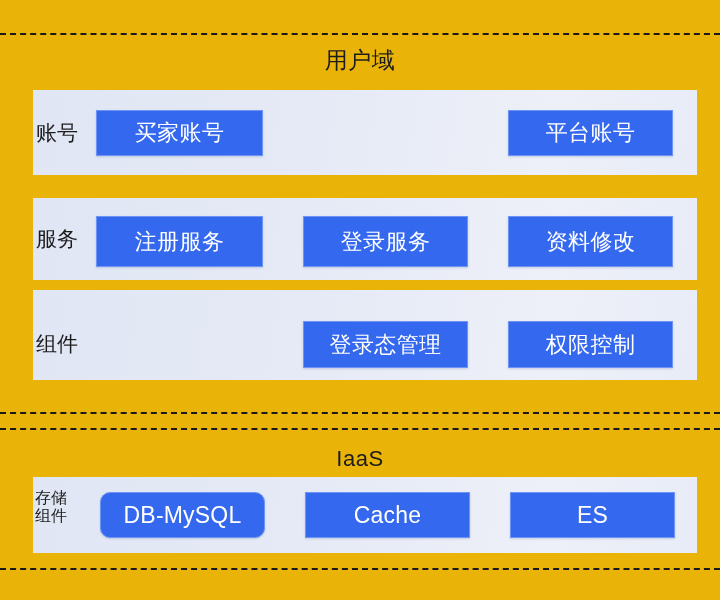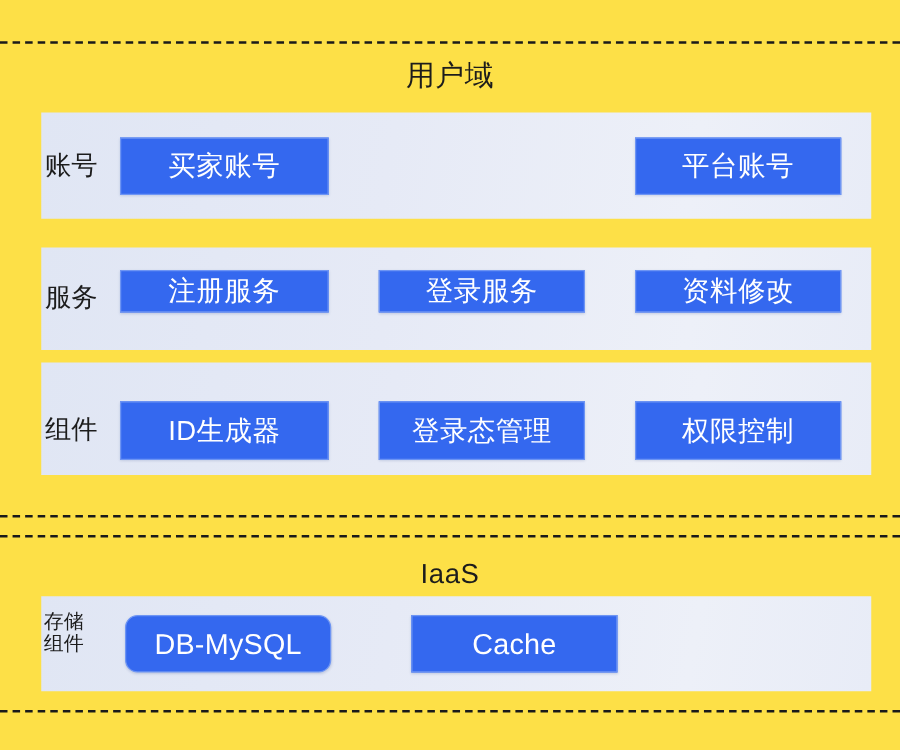"用户域" #canvas { background: #fde047 -> #eab308 }
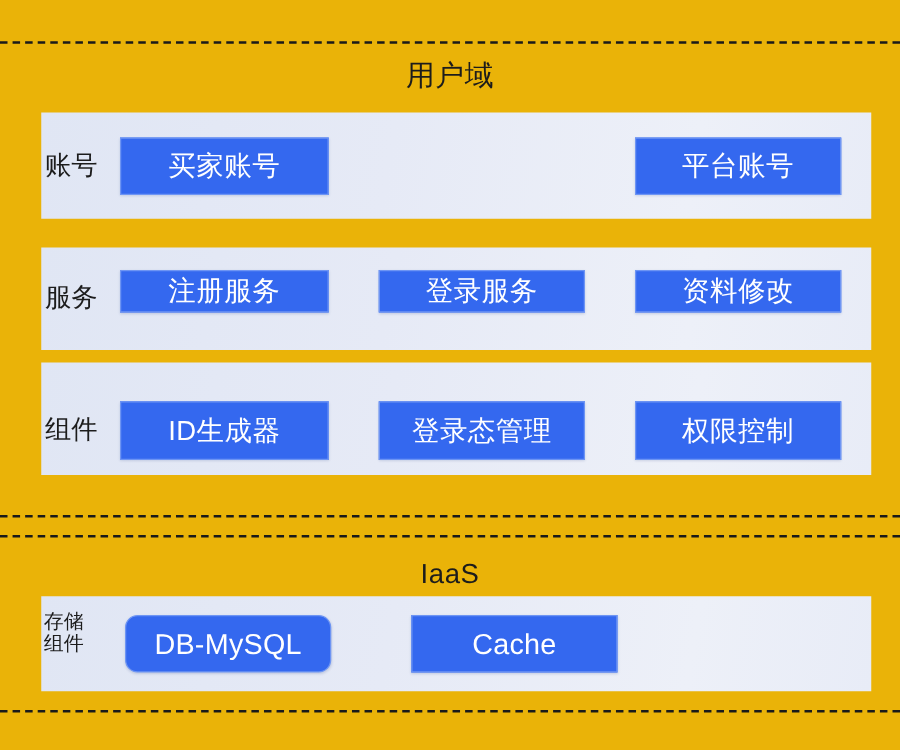"注册服务" .r-service { height: 34px -> 51px }
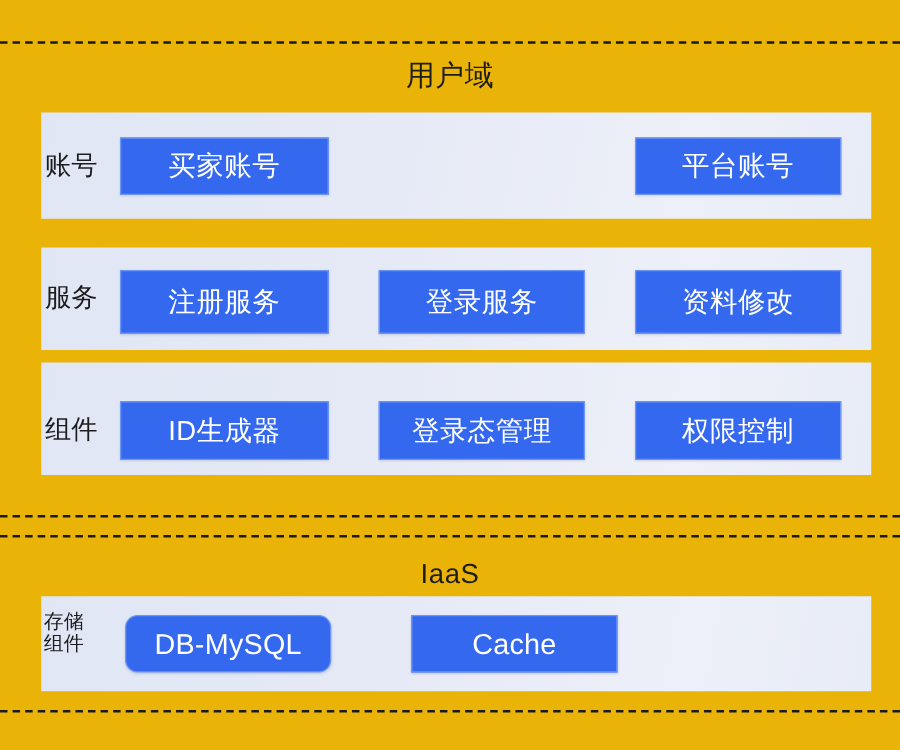"ID生成器" div.blue-box { html: <div>ID生成器</div> -> none }
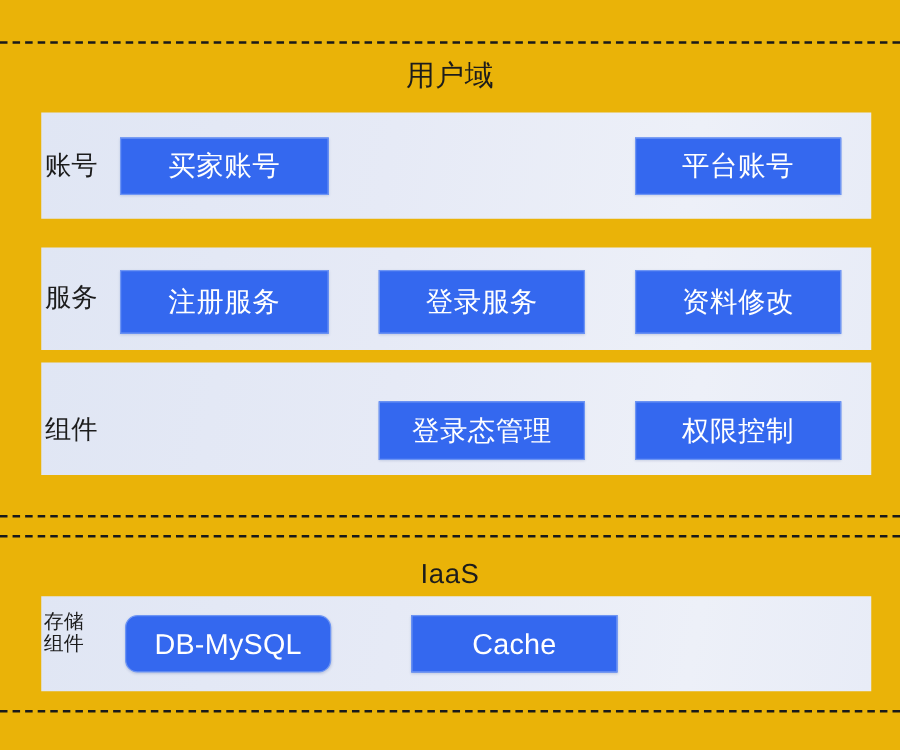"Cache" .scol-2 { margin-left: 24px -> none }
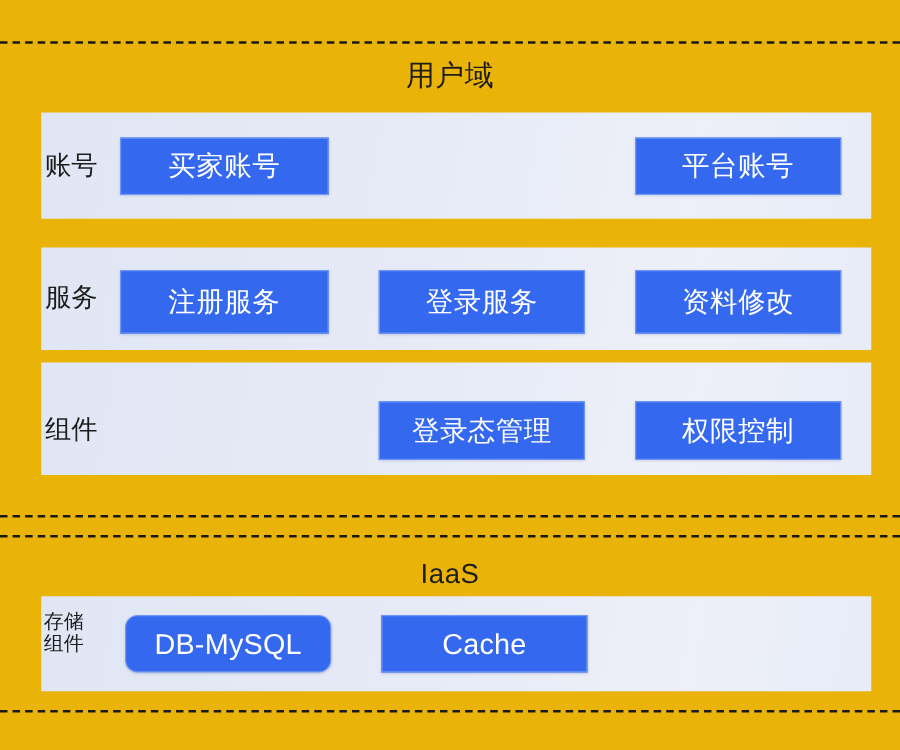"ES" div.blue-box { html: none -> <div>ES</div> }
